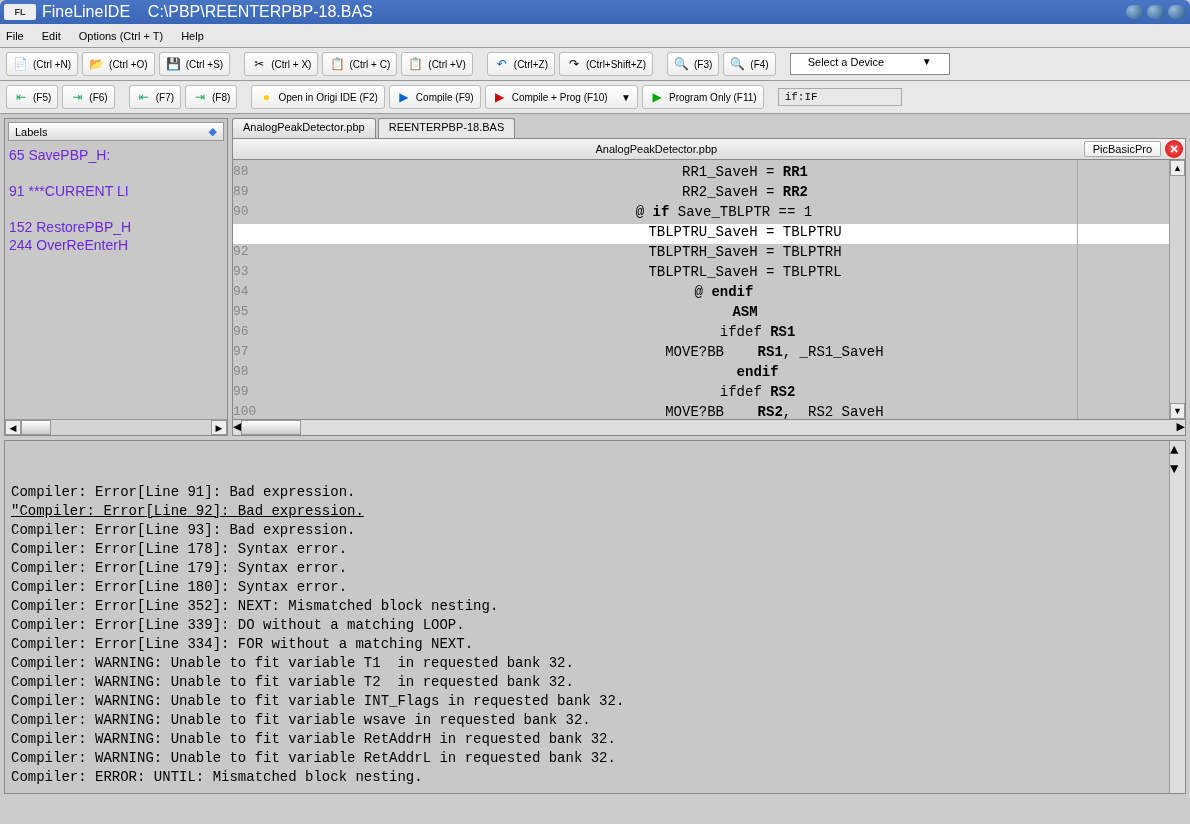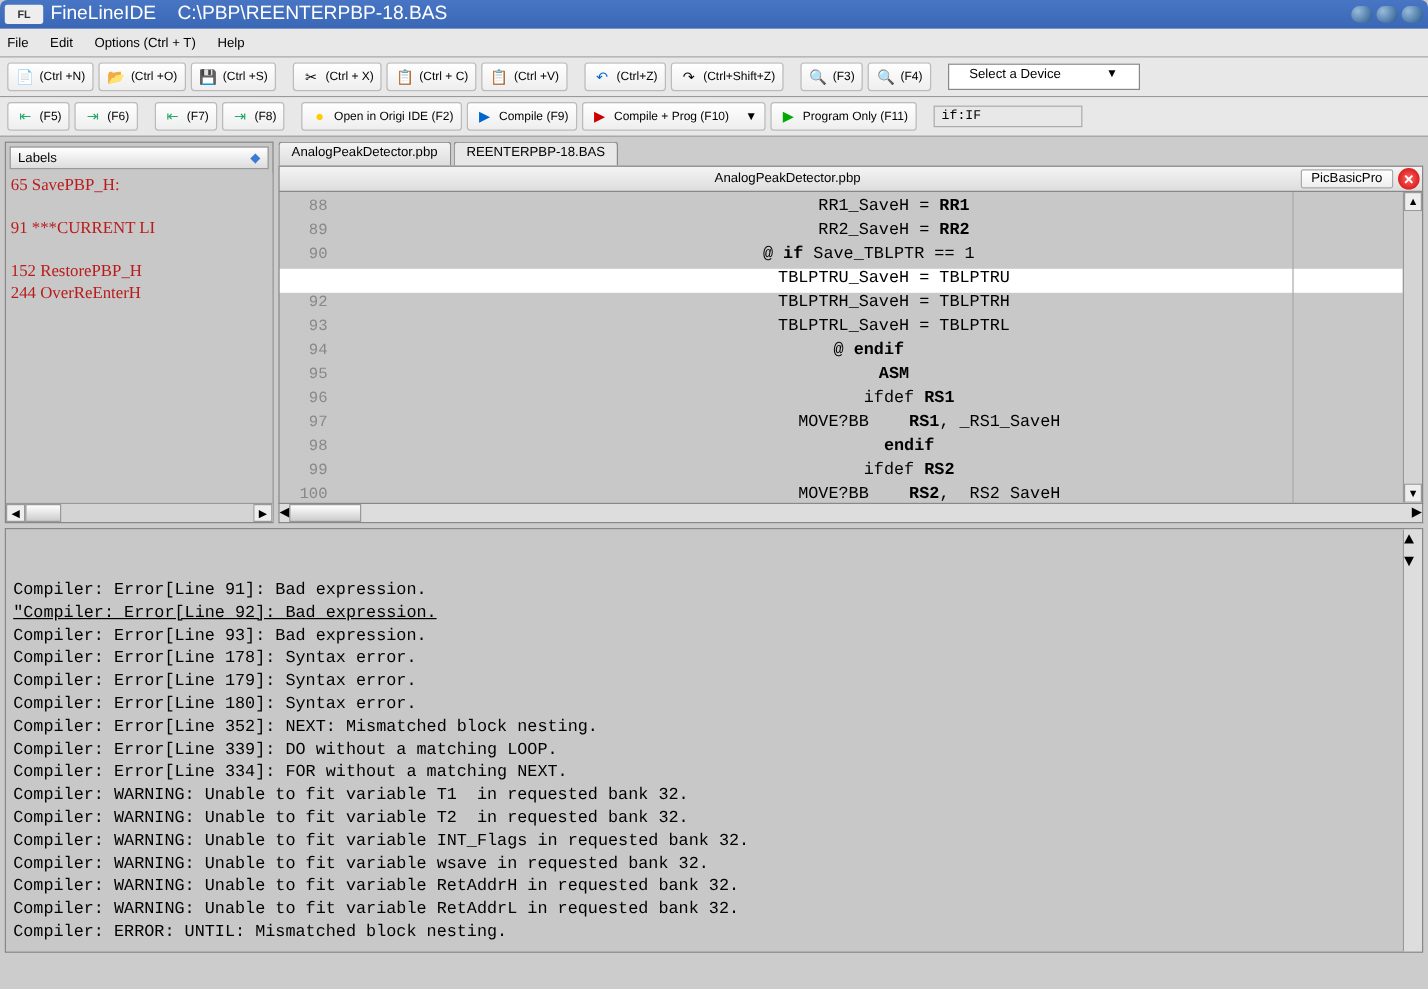"65 SavePBP_H:" .labels-body { color: #b91c1c -> #6d28d9; font-family: Liberation Serif, serif -> Liberation Sans, sans-serif }
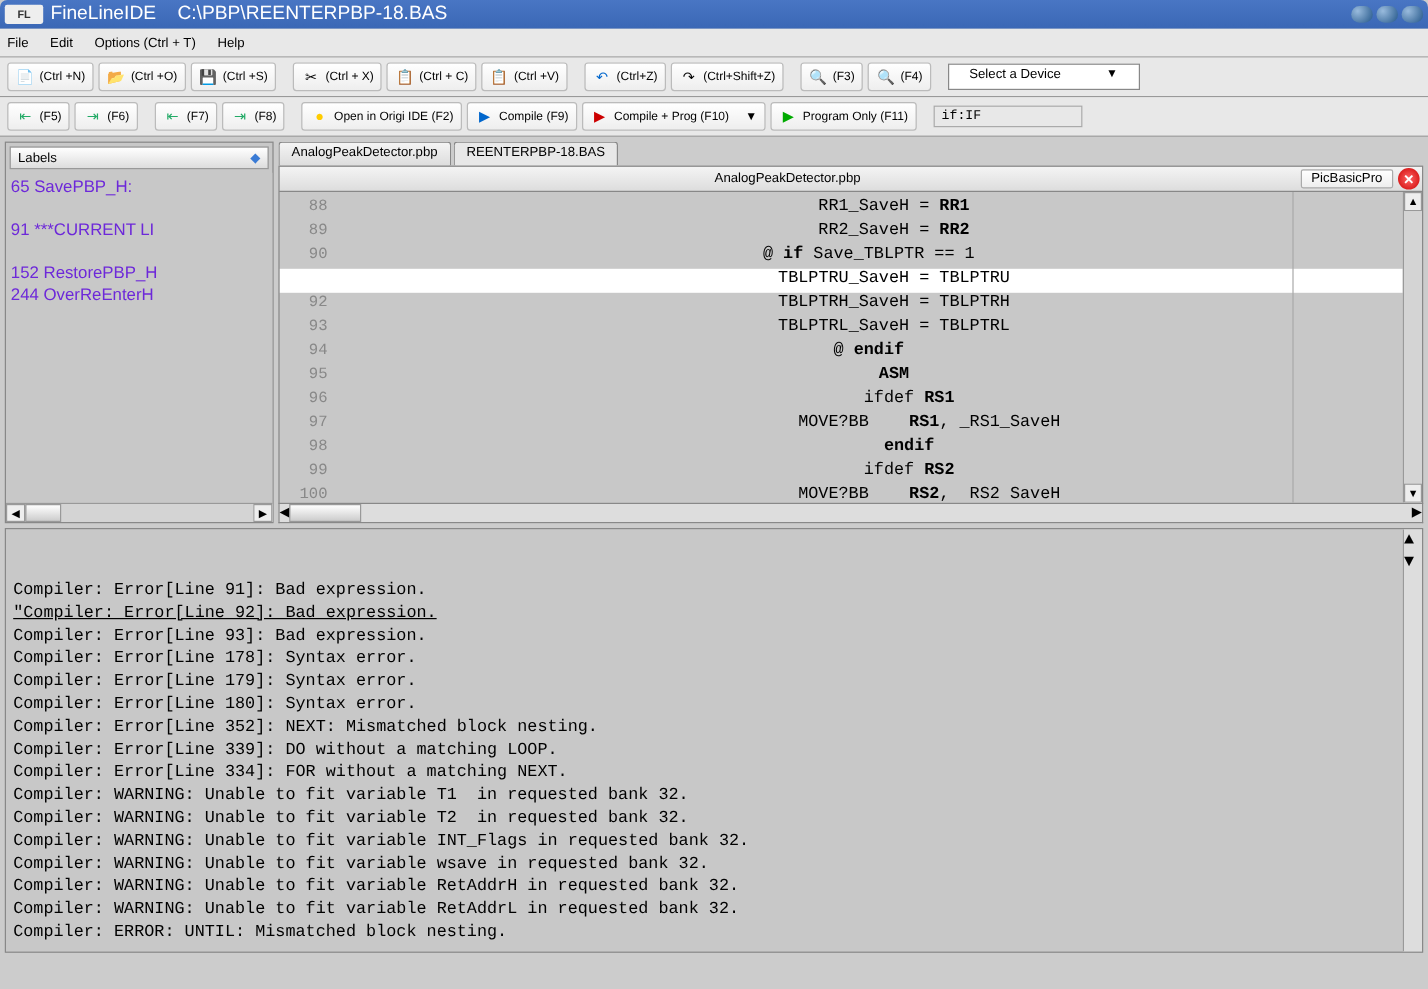"88" .gutter { text-align: right -> left }
